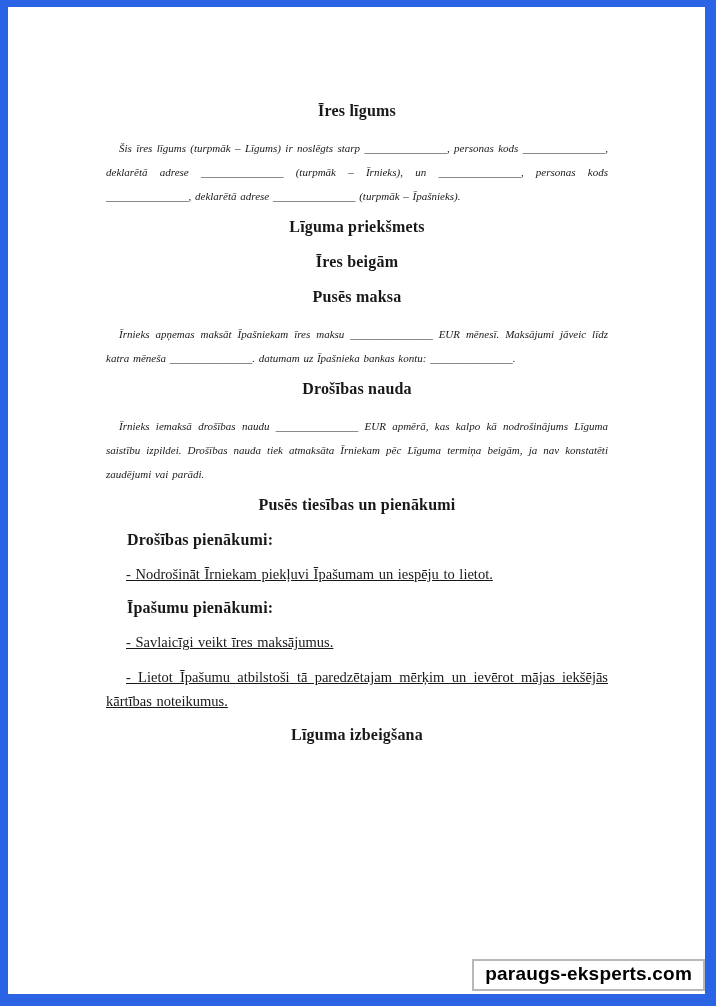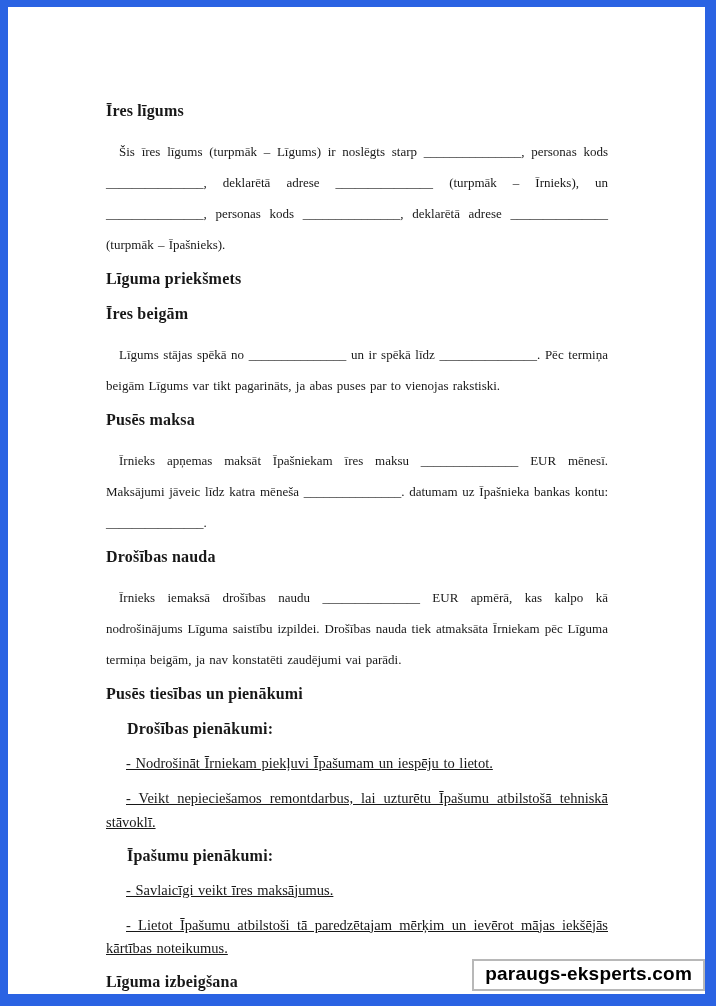"Īres līgums" .doc-heading { text-align: none -> center }
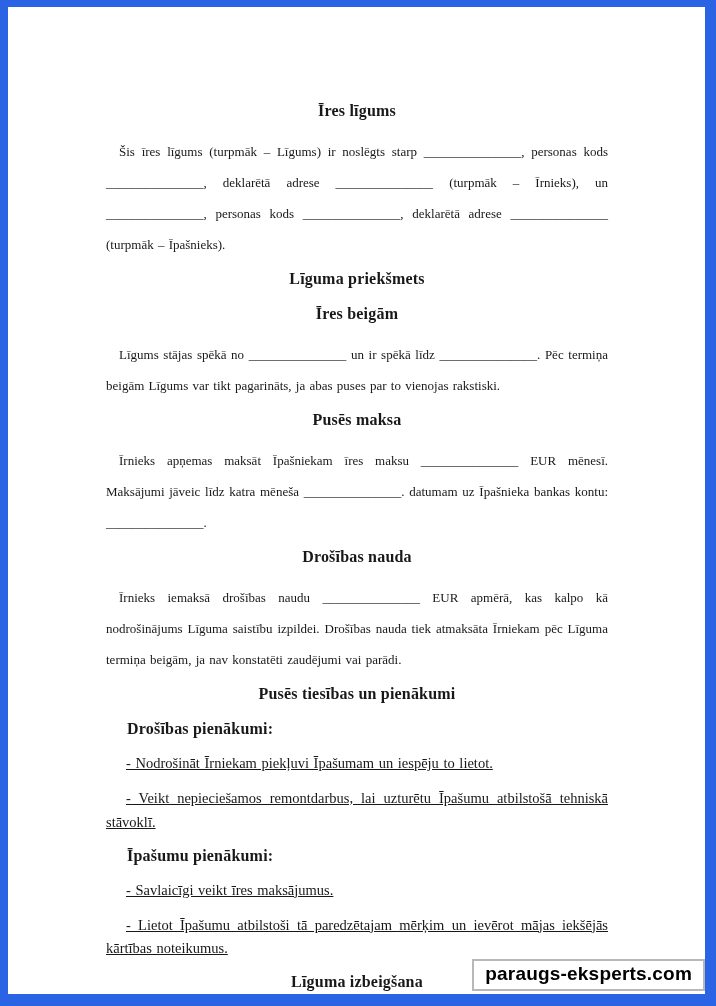"Šis īres līgums (turpmāk –" .doc-paragraph { font-size: 13px -> 11px; font-style: none -> italic; line-height: 31px -> 24px }
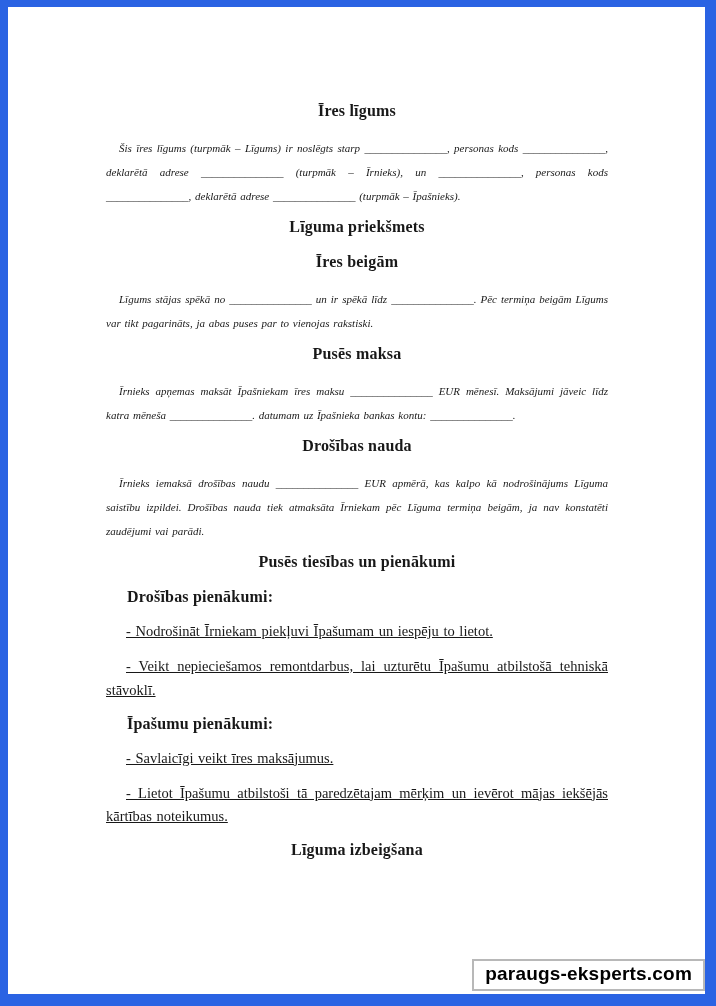"Līgums stājas spēkā no _______________" div.doc-paragraph { html: <div>Līgums stājas spēkā no _______________ un ir spēkā līdz _______________. Pēc termiņa beigām Līgums var tikt pagarināts, ja abas puses par to vienojas rakstiski.</div> -> none }
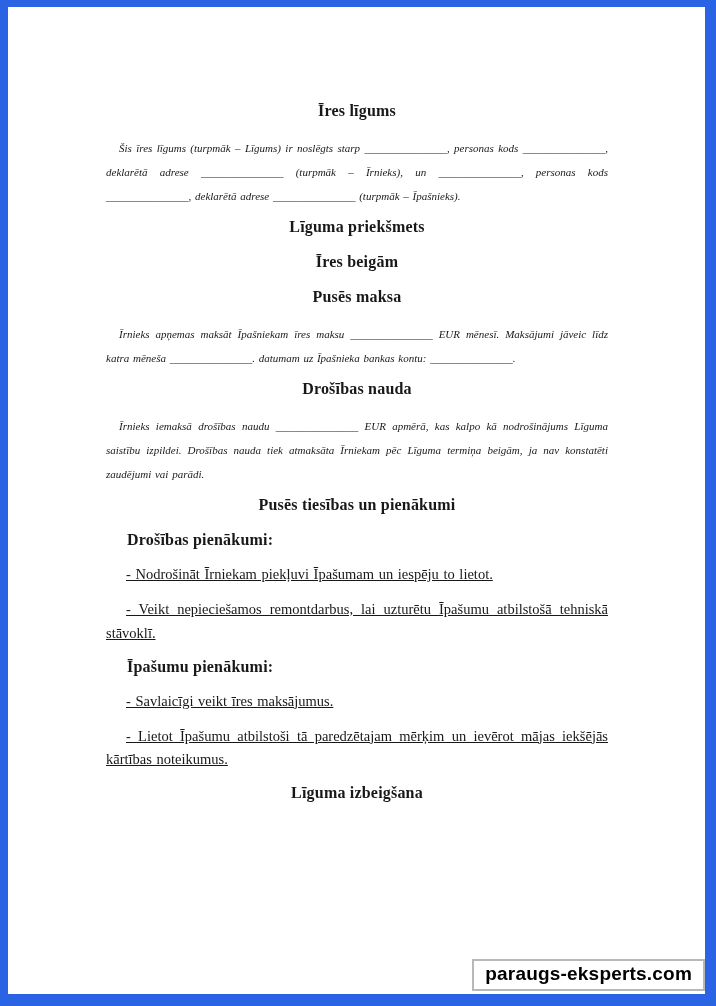"- Veikt nepieciešamos remontdarbus, lai" div.doc-bullet { html: <div>- Veikt nepieciešamos remontdarbus, lai uzturētu Īpašumu atbilstošā tehniskā stāvoklī.</div> -> none }
